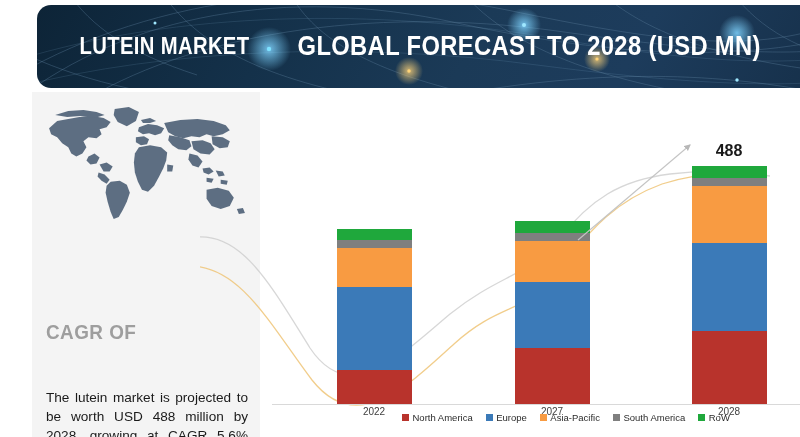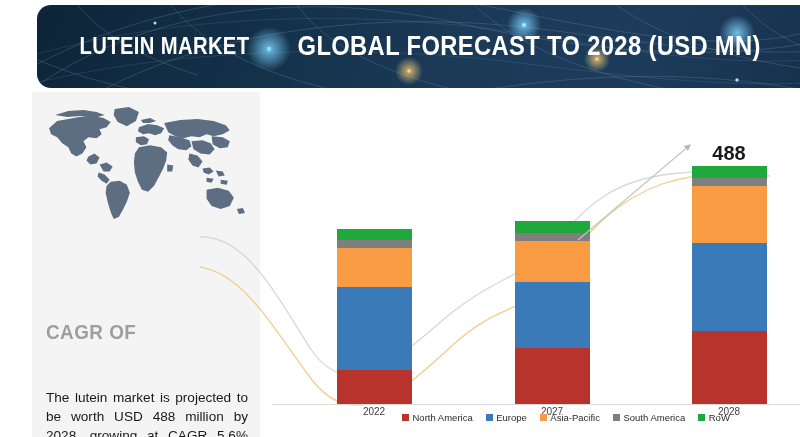"488" .bar-total { font-size: 20px -> 16px }
